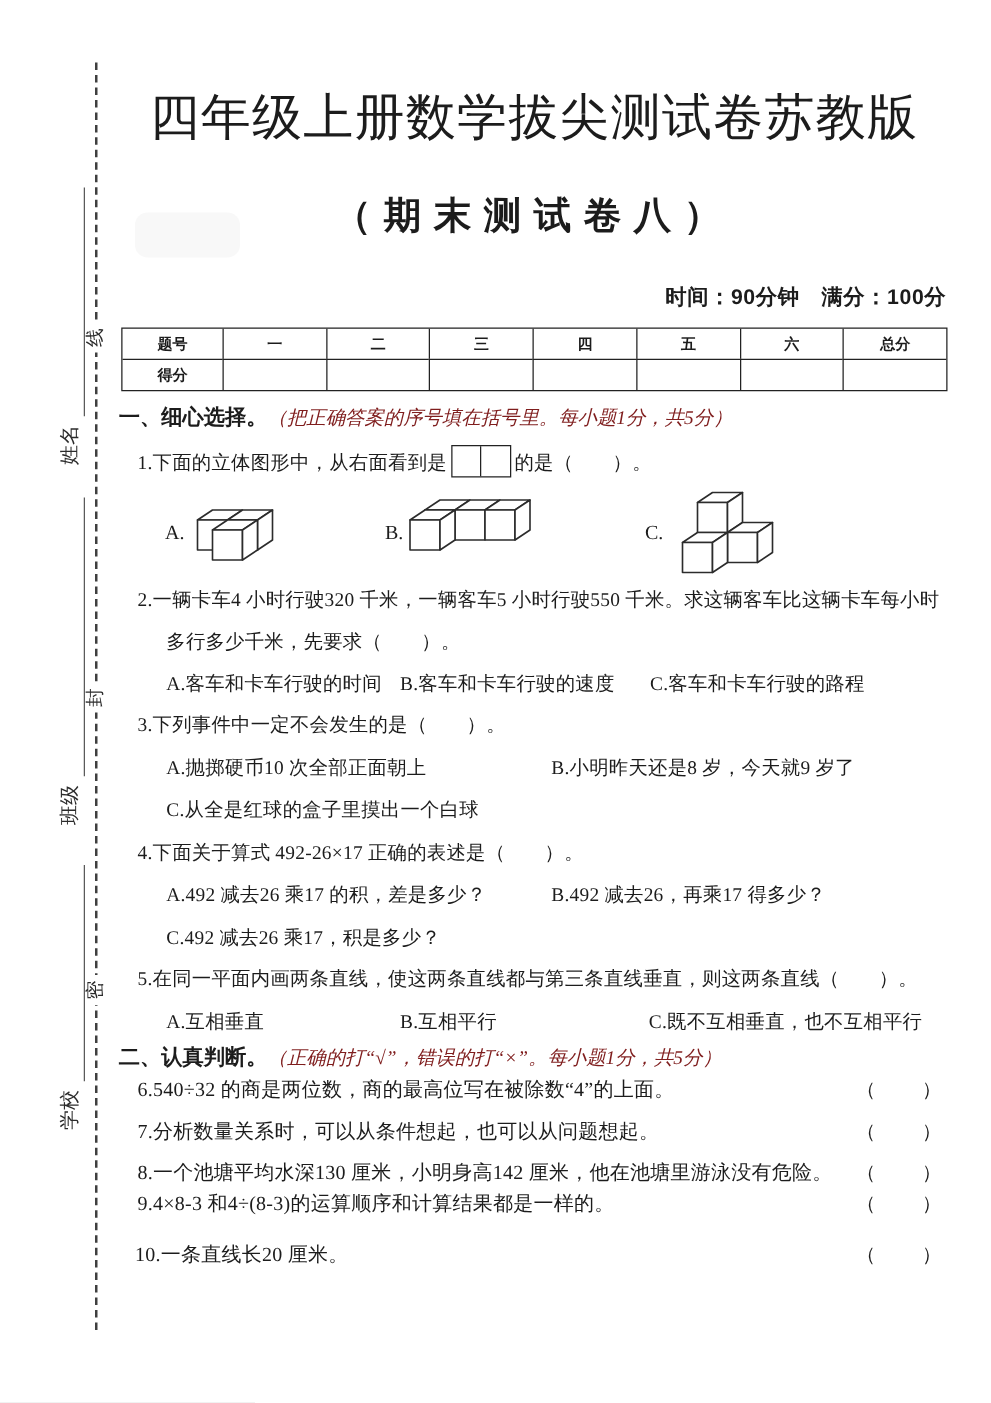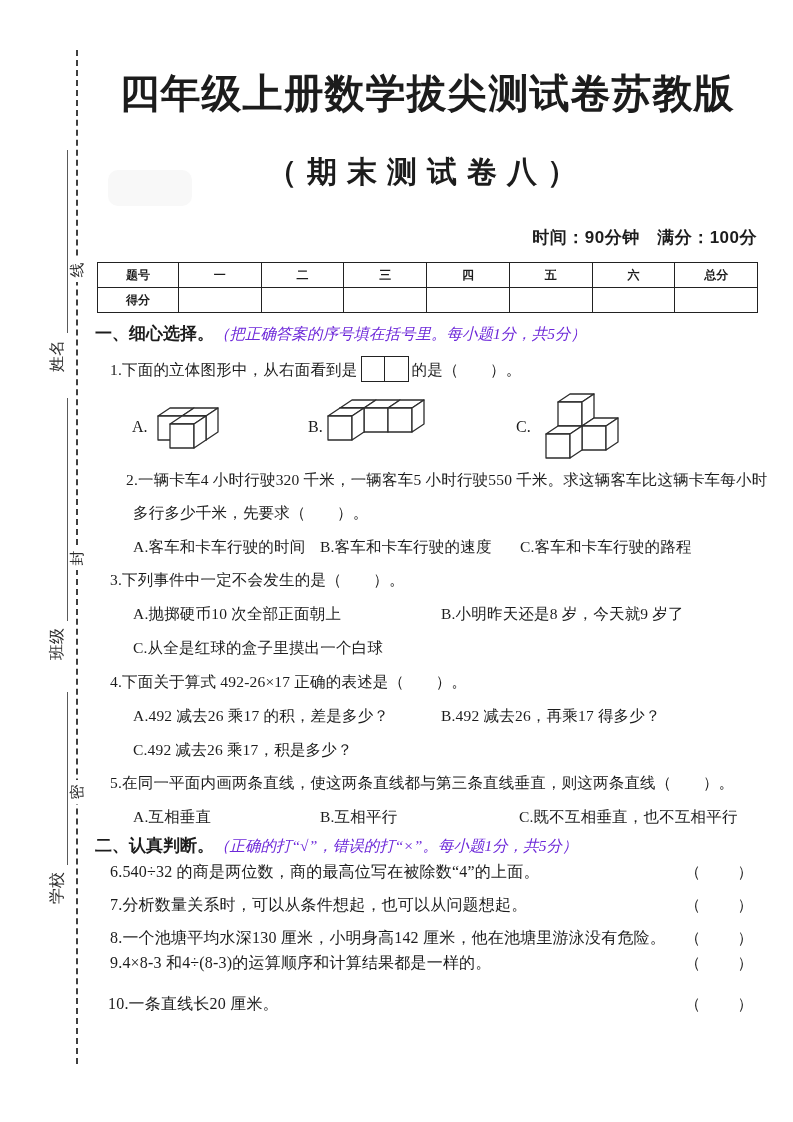"四年级上册数学拔尖测试卷苏教版" .title { font-weight: bold -> normal }
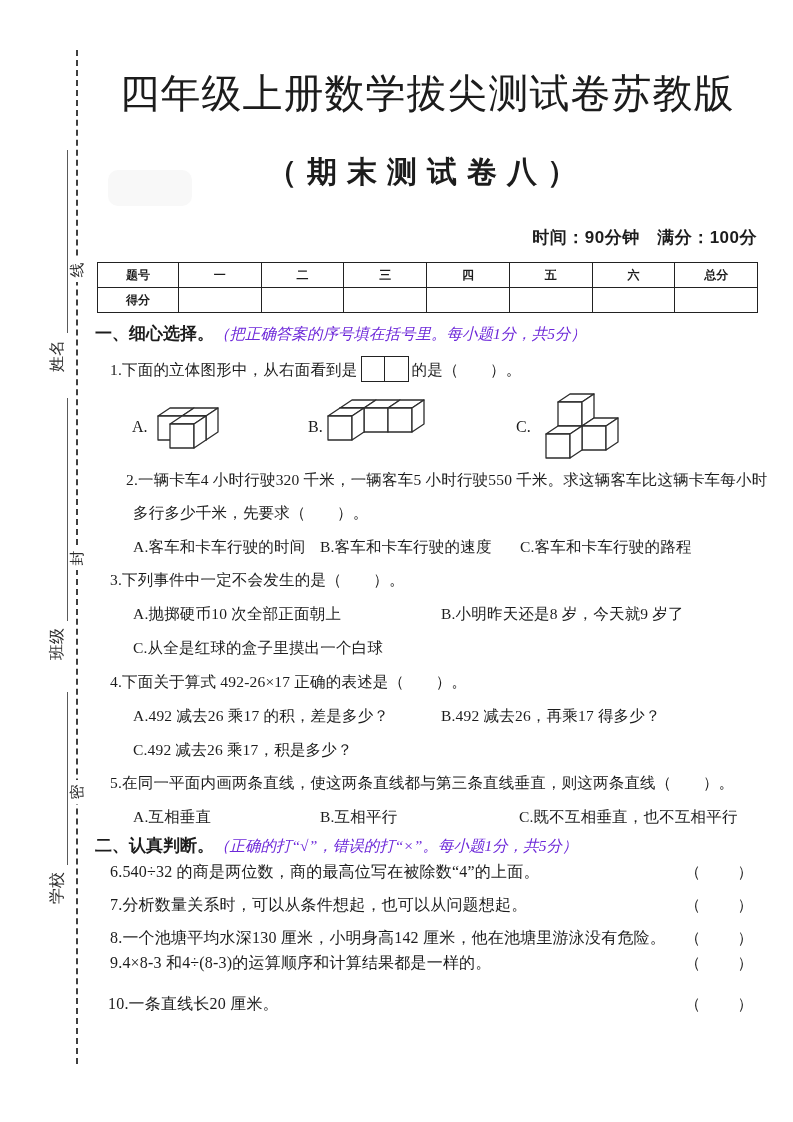"（把正确答案的序号填在括号里。每小题1分，共5分）" .sec-head .n { color: #6d28d9 -> #7f1d1d }
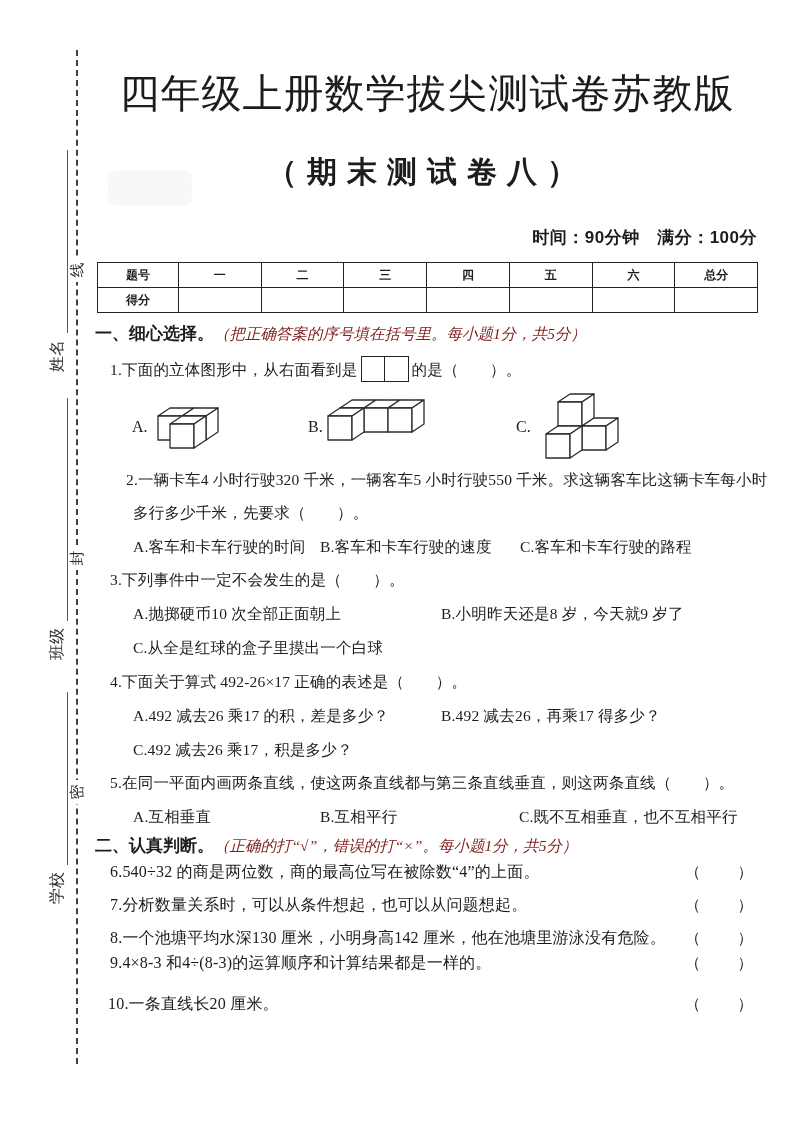"2.一辆卡车4 小时行驶320 千米，一辆客车5 小时行驶550" div.abs { margin-left: 16px -> none }
